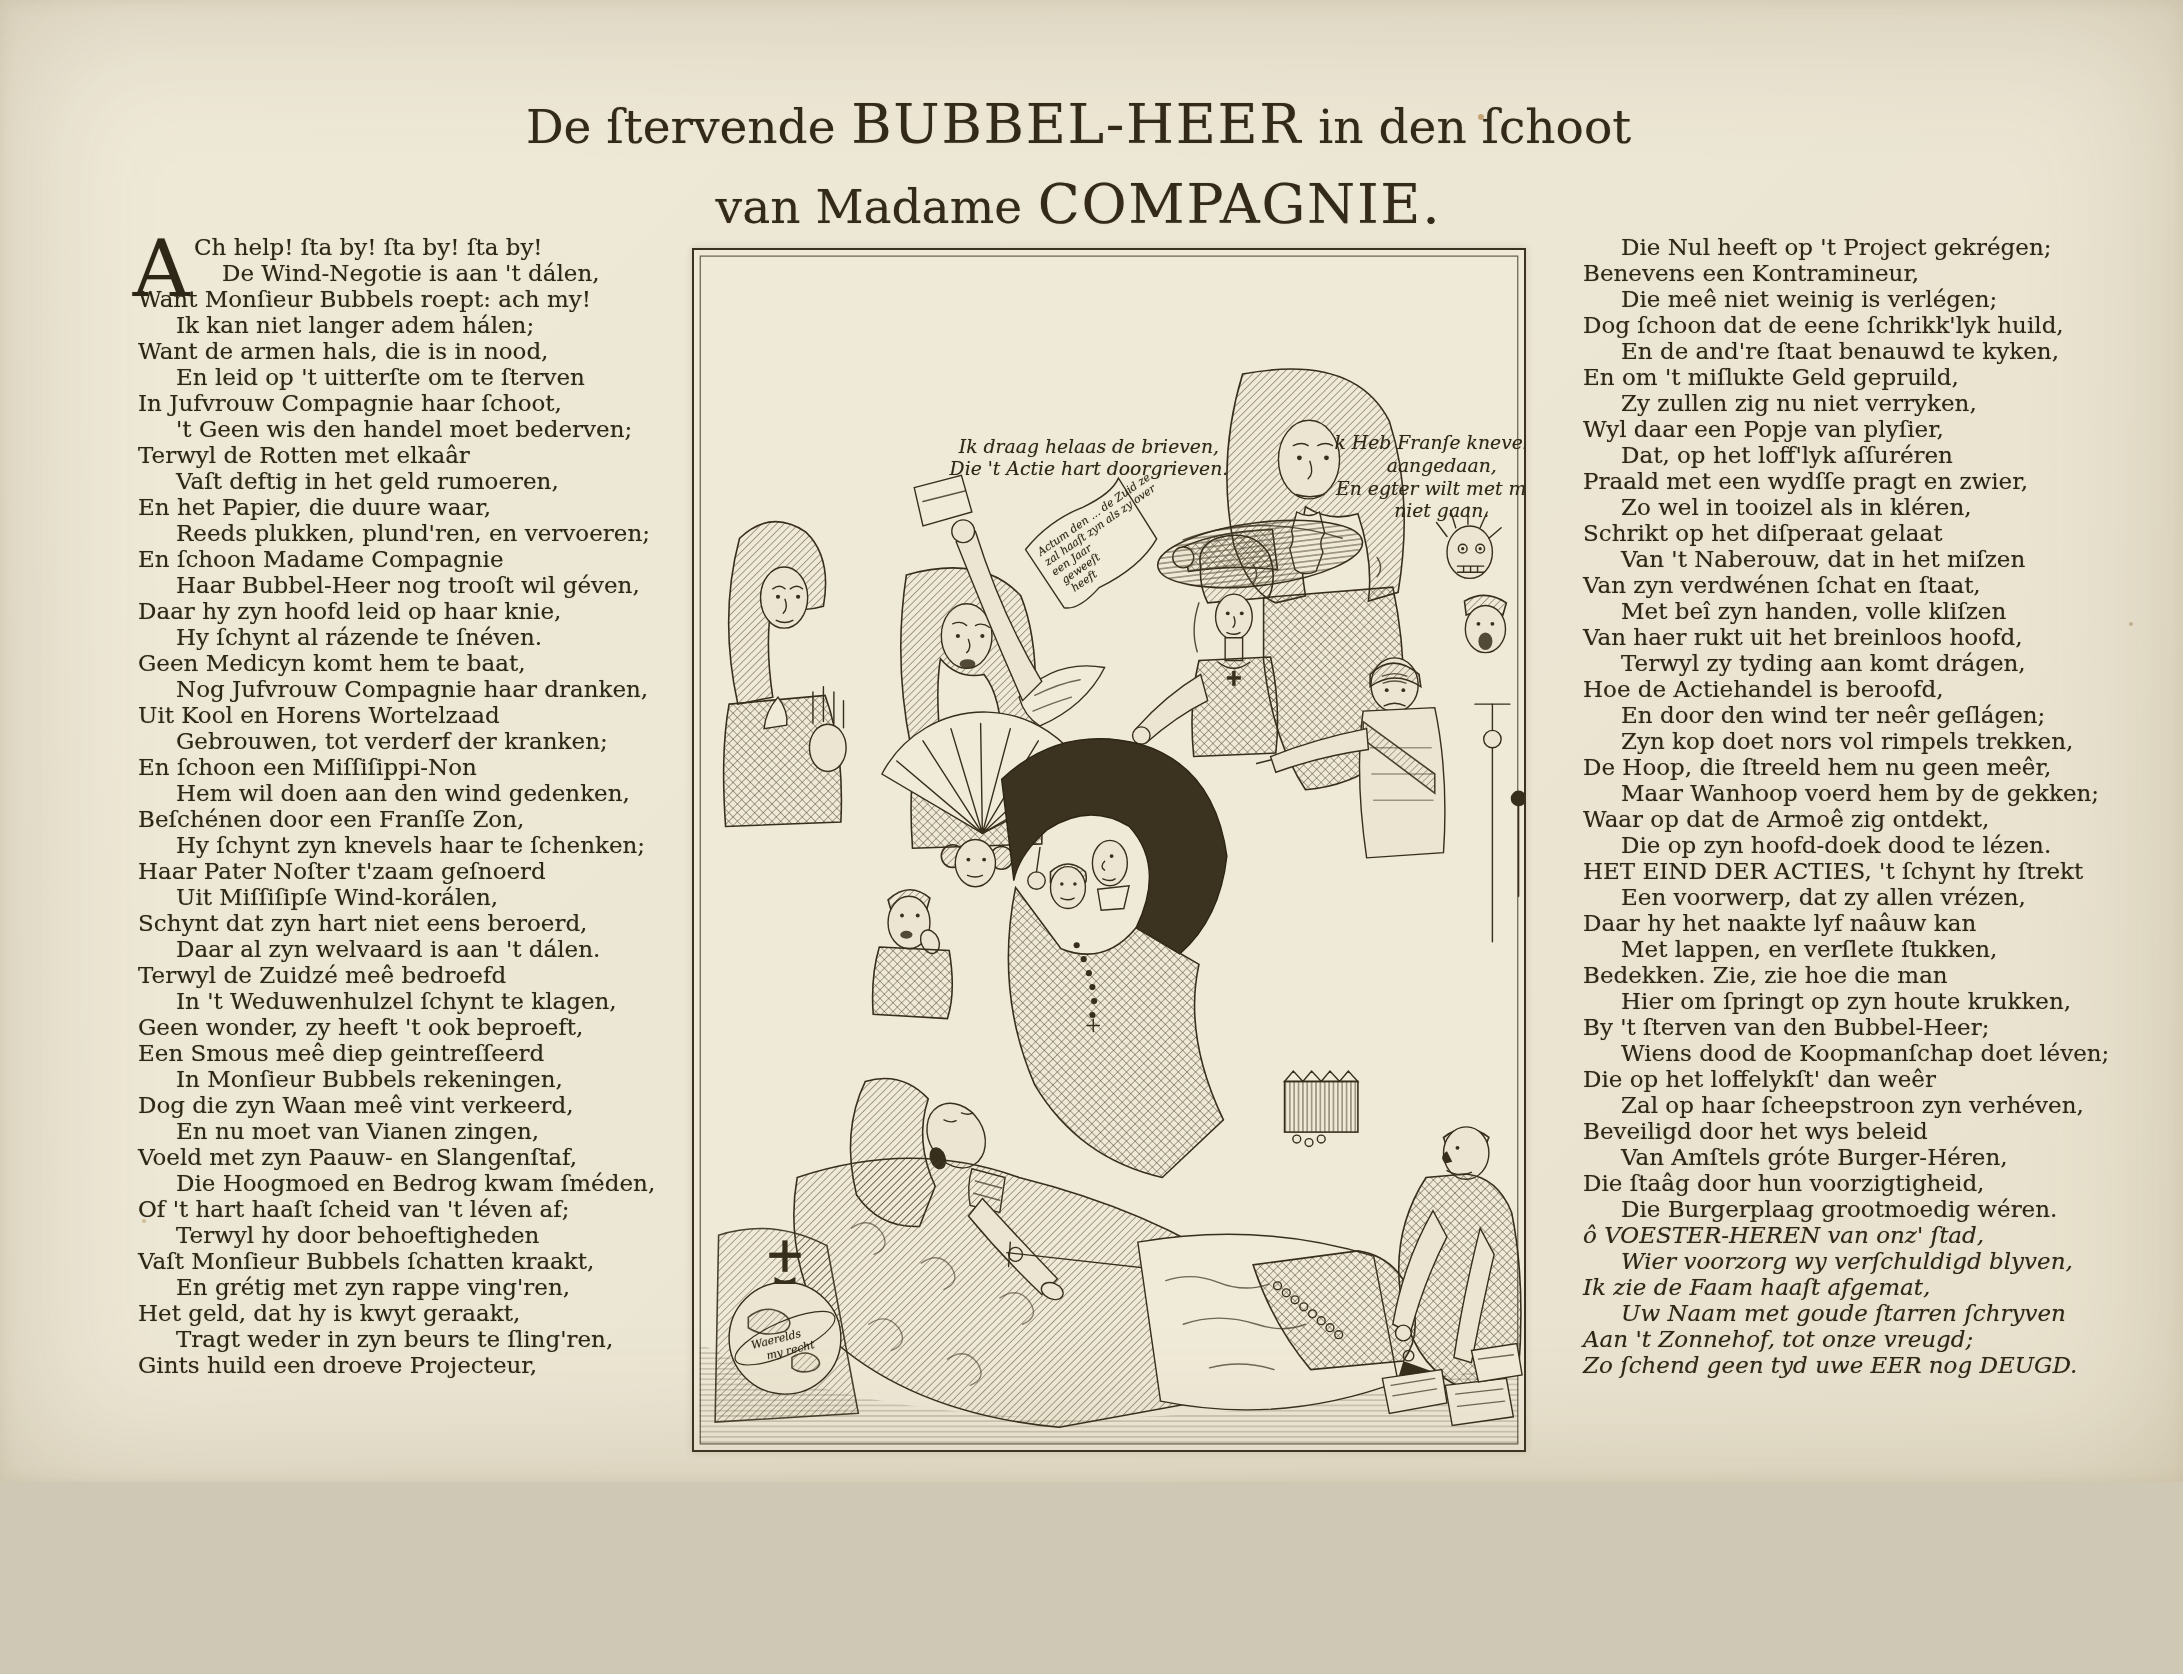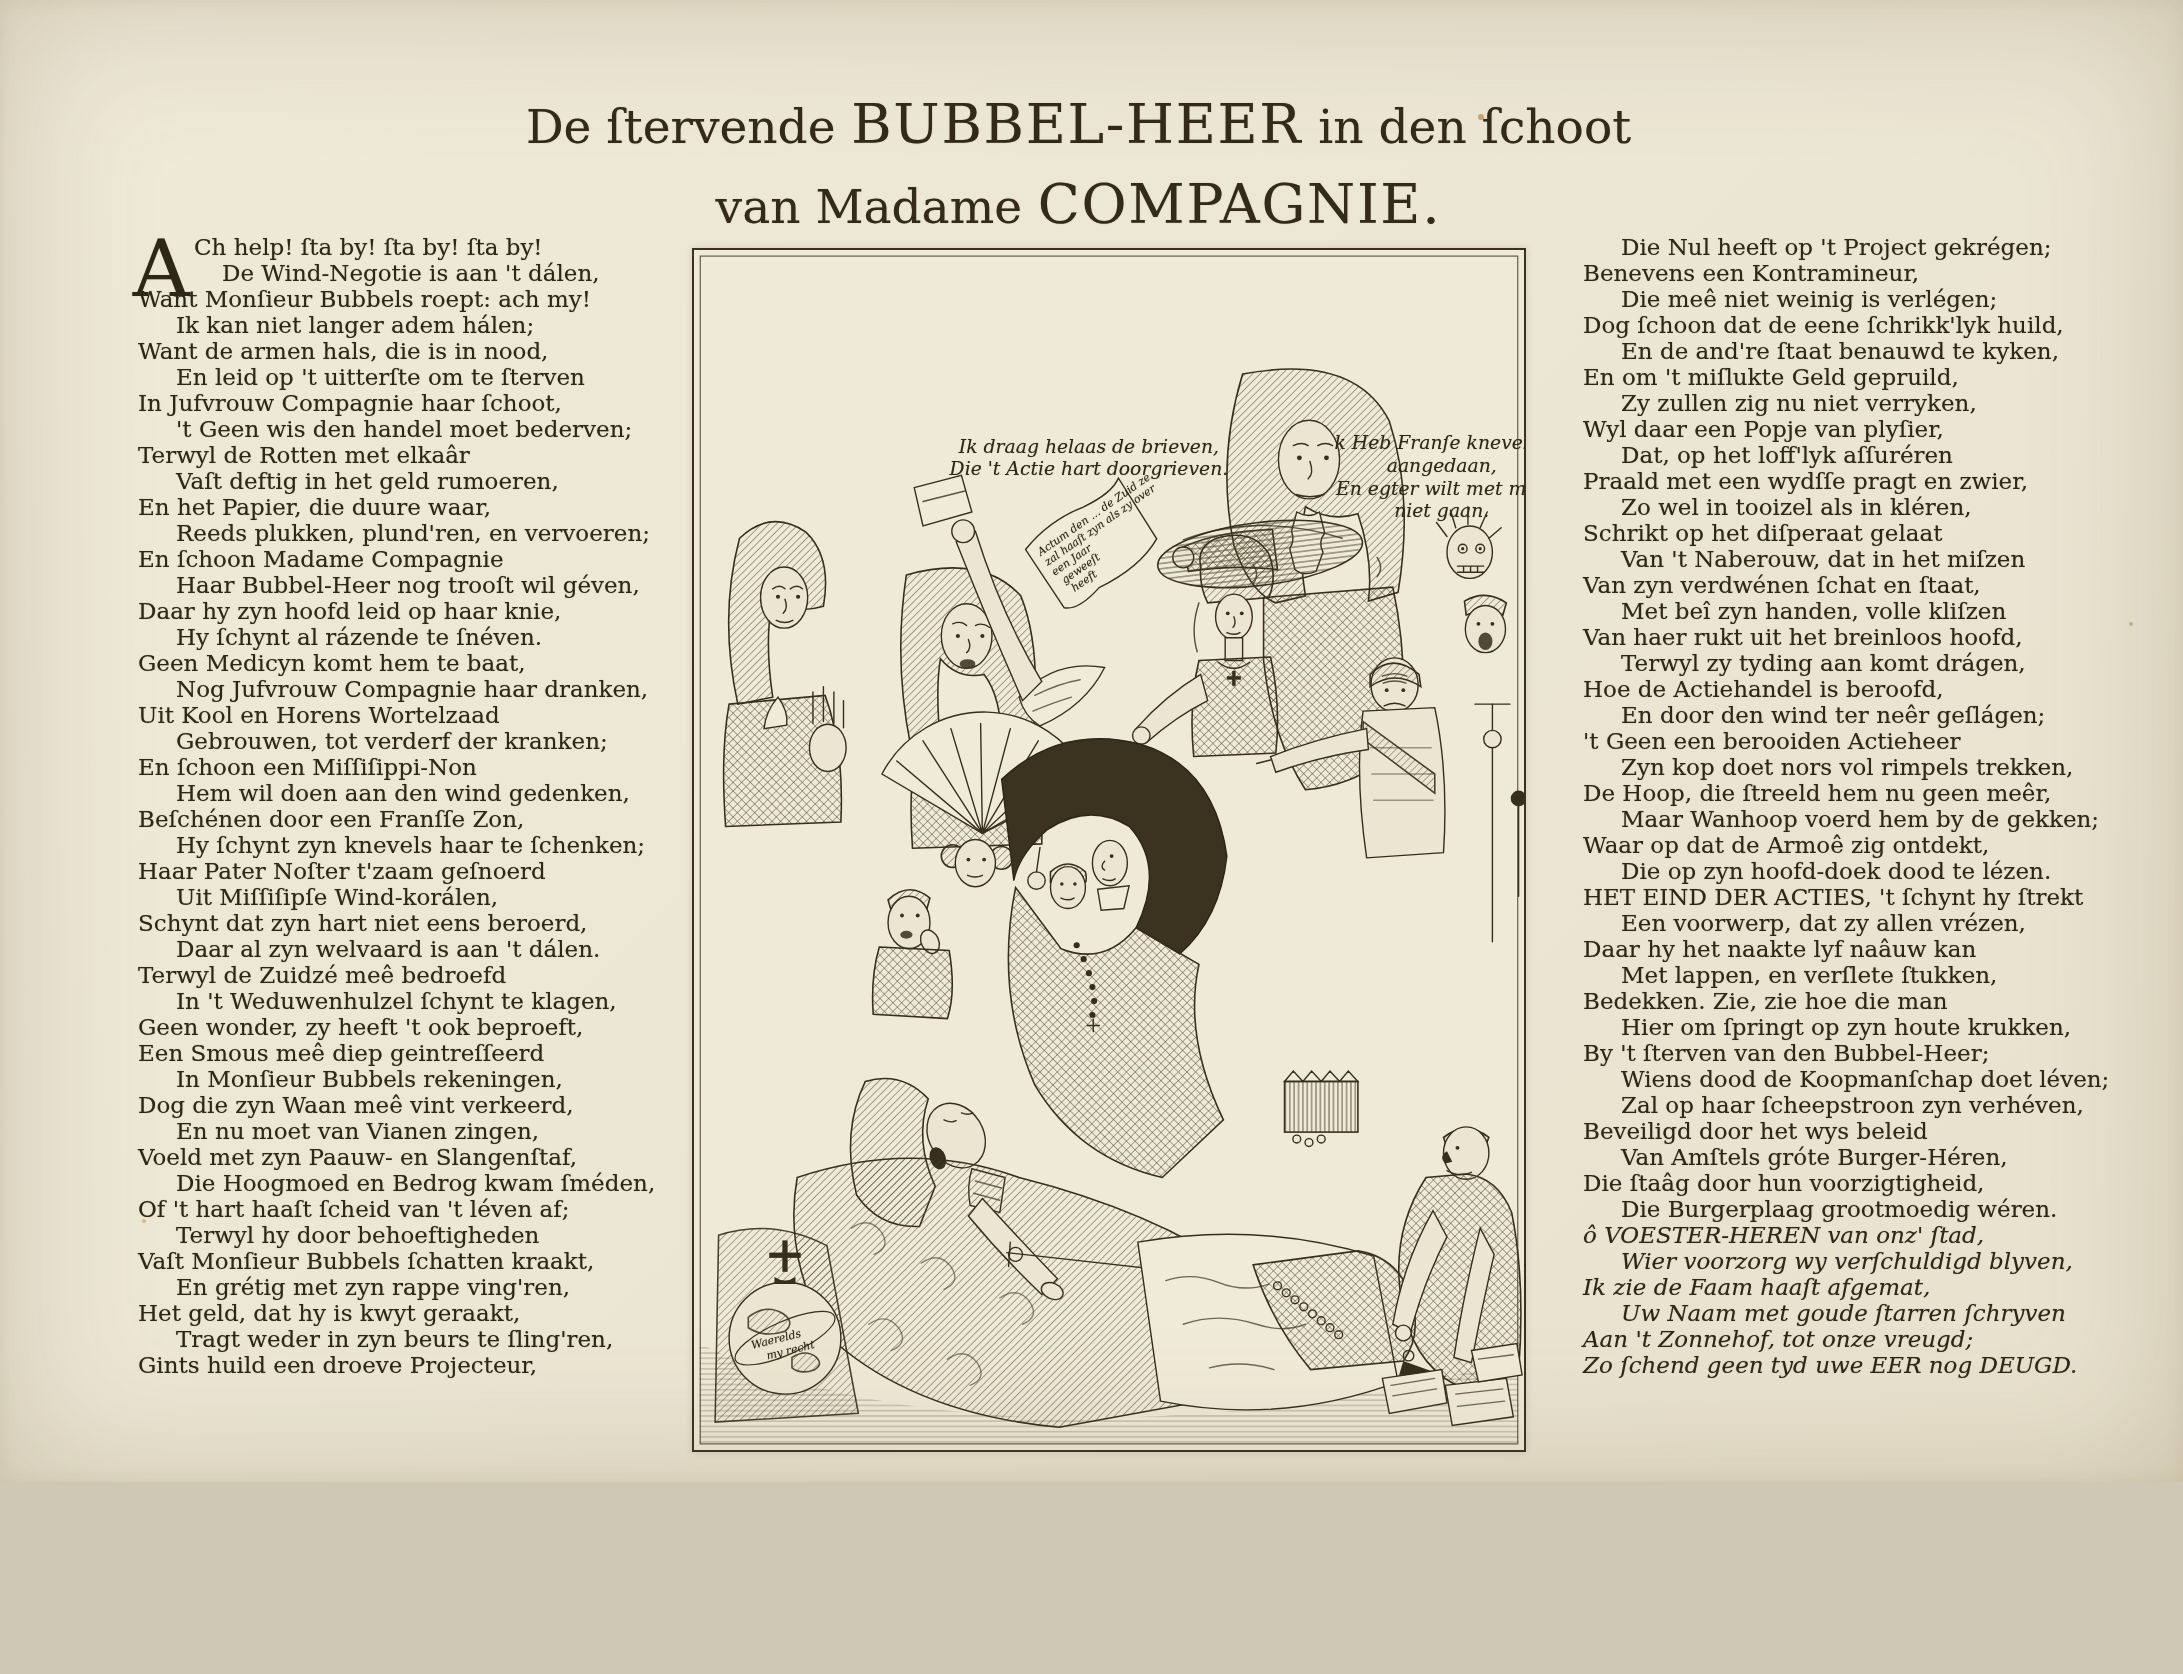"'t Geen een berooiden Actieheer" div.line { html: <div>'t Geen een berooiden Actieheer</div> -> none }
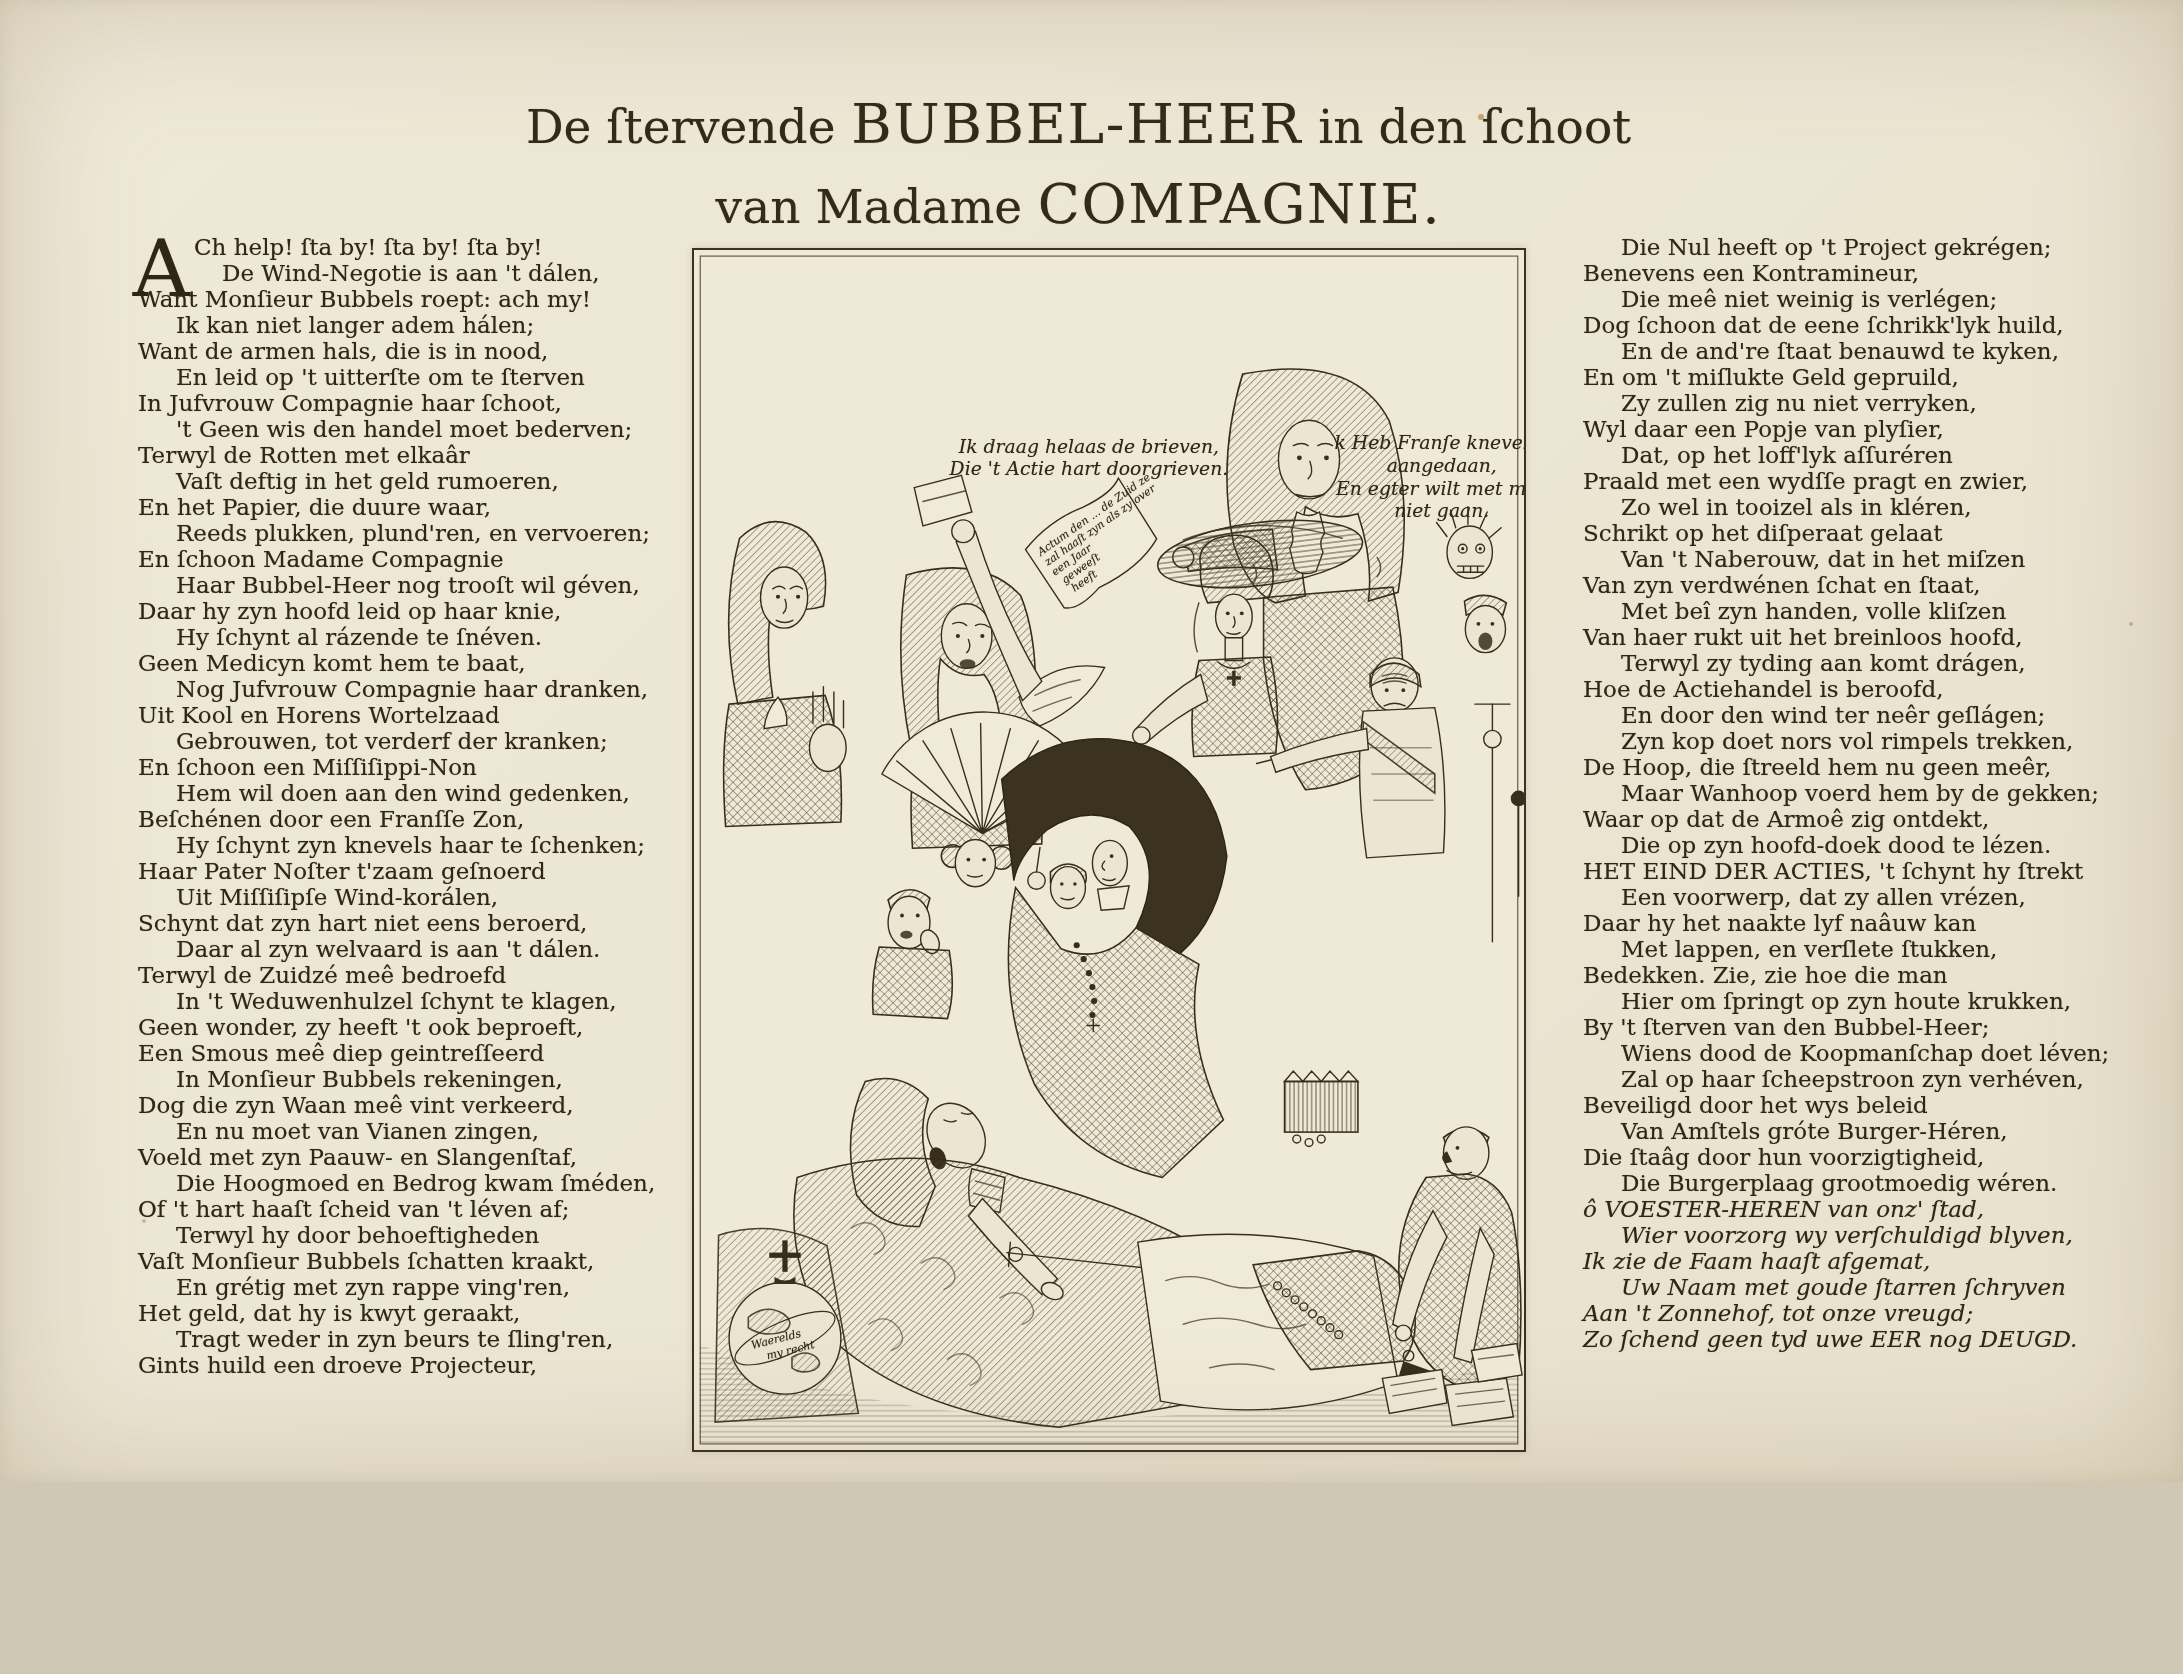"Die op het loffelykſt' dan" div.line { html: none -> <div>Die op het loffelykſt' dan weêr</div> }
